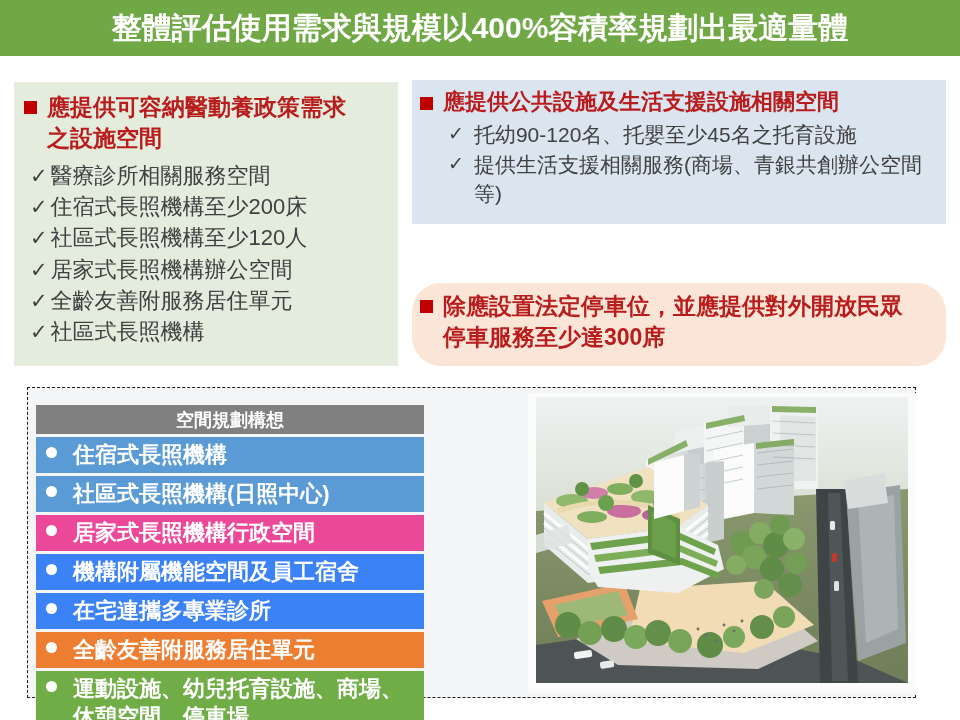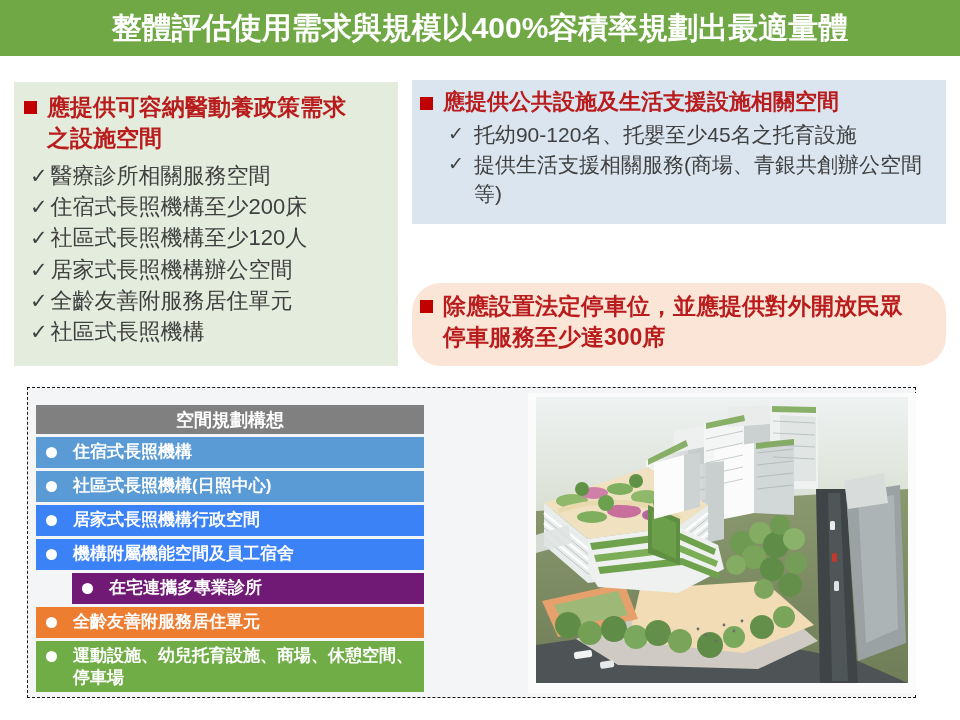"住宿式長照機構" .plan-row { font-size: 17px -> 22px }
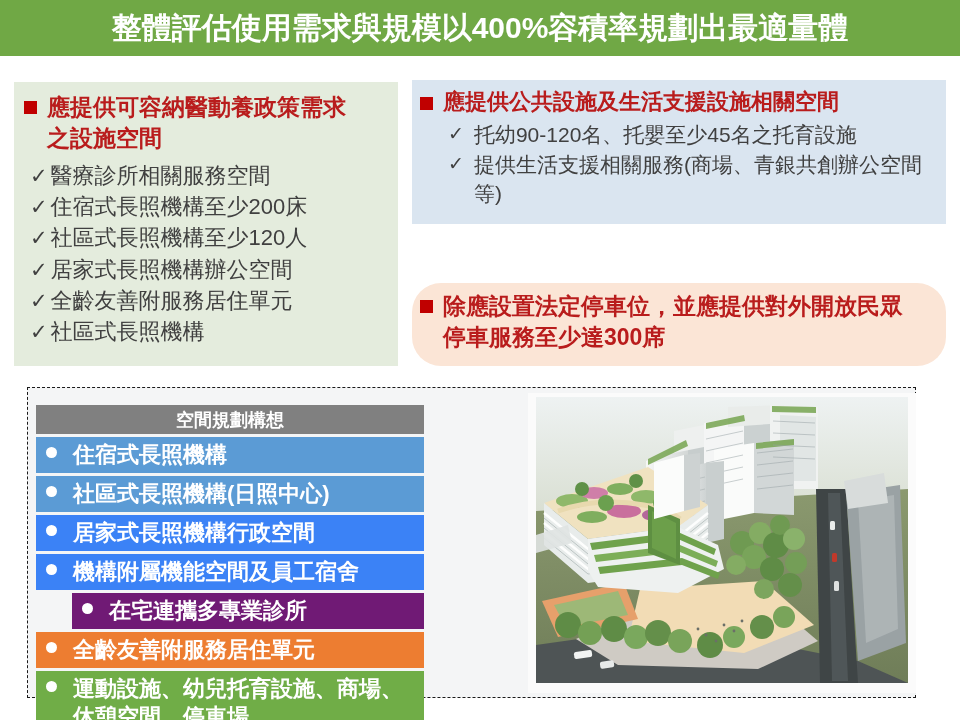"居家式長照機構行政空間" div.plan-row { background: #3b82f6 -> #ec4899 }
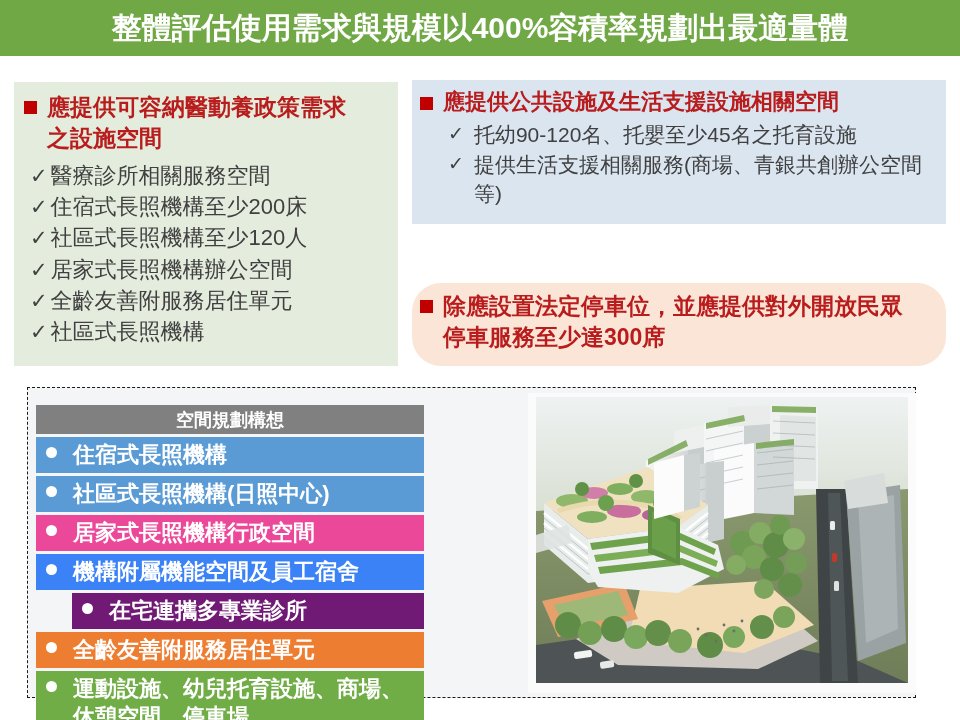"在宅連攜多專業診所" div.plan-row { background: #701a75 -> #3b82f6; margin-left: 36px -> none }
